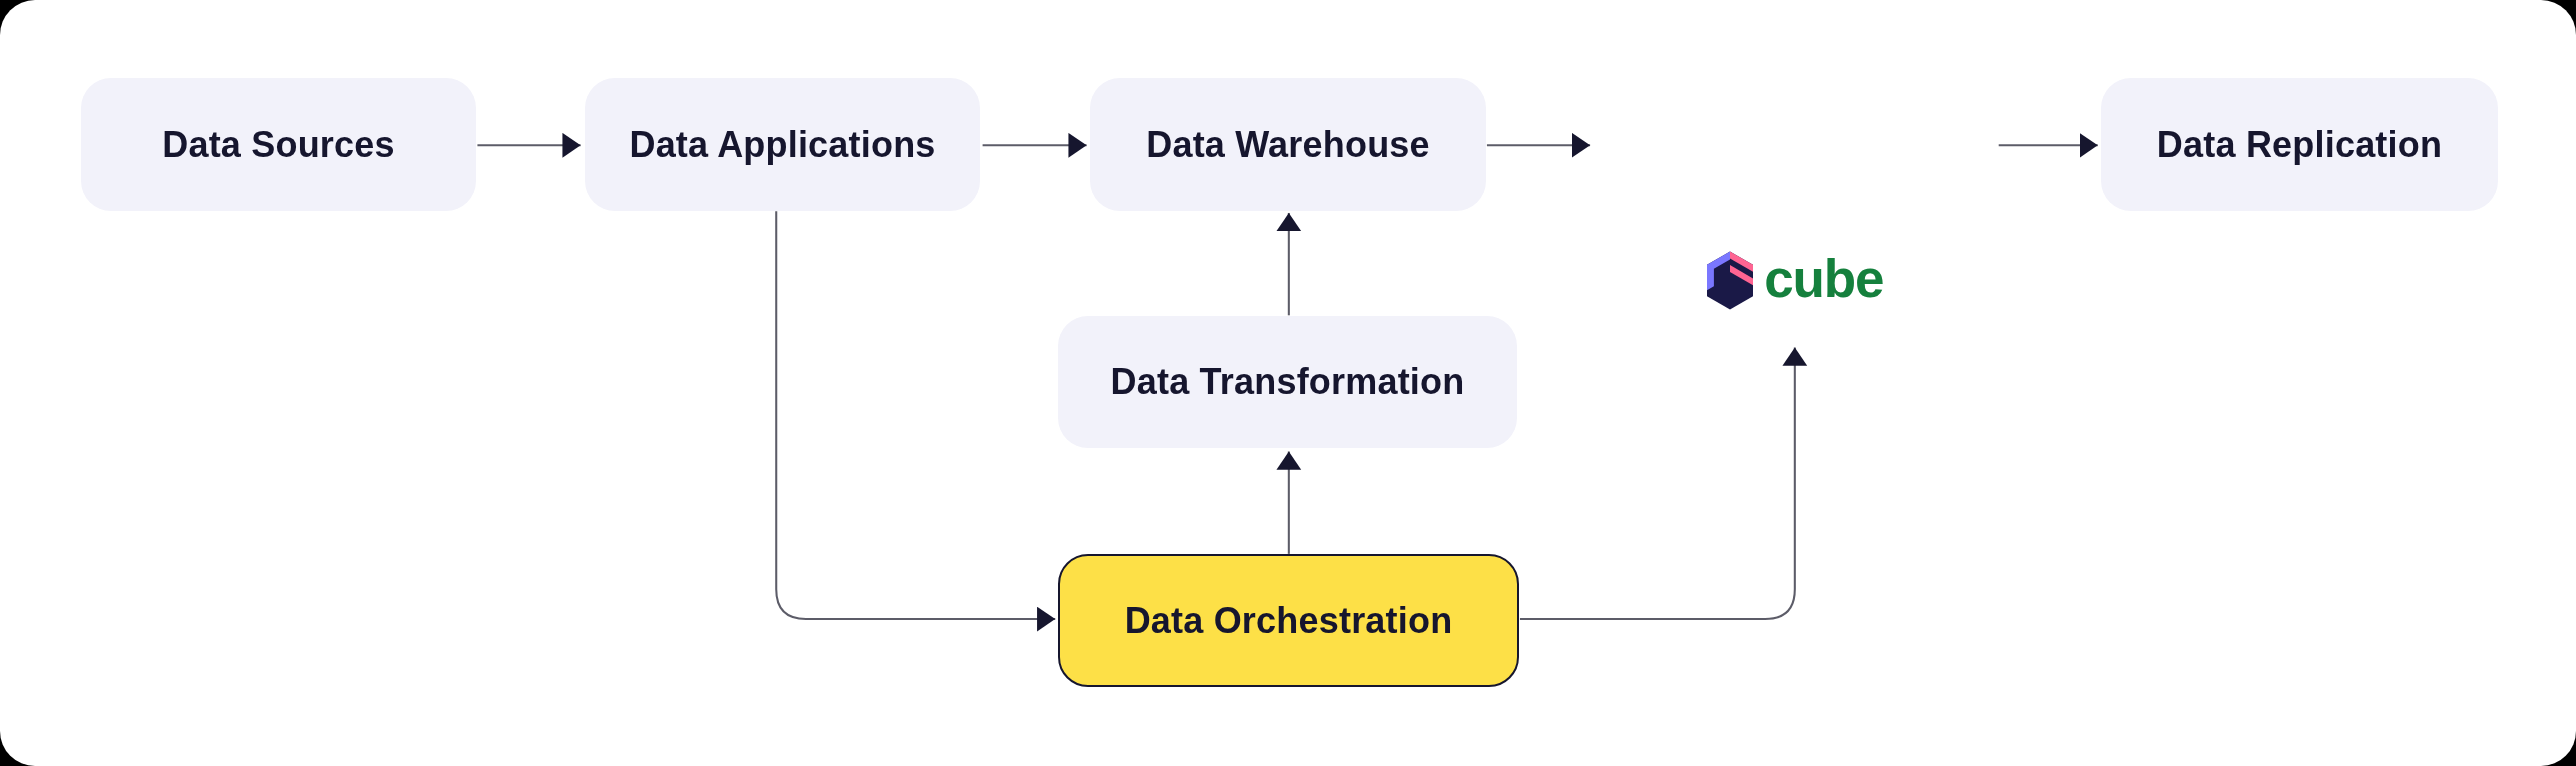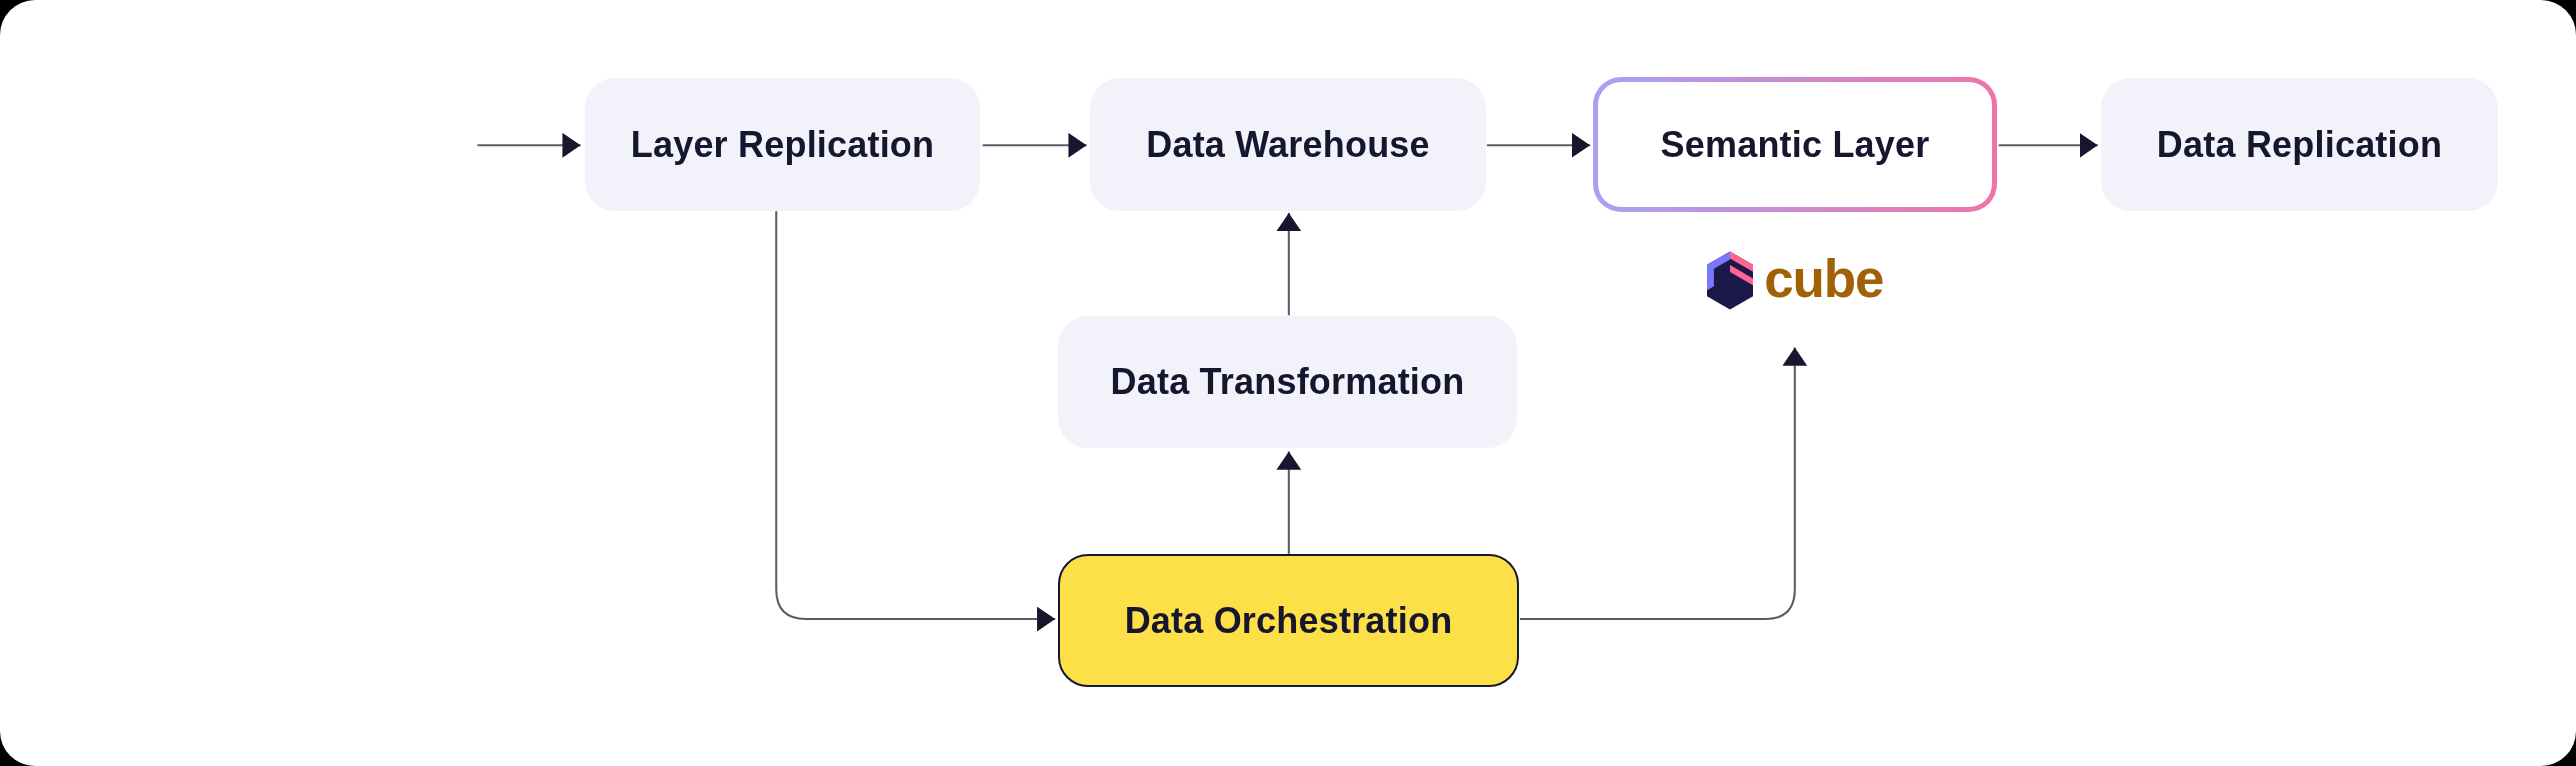"Data Sources" div.node { html: none -> <div>Data Sources</div> }
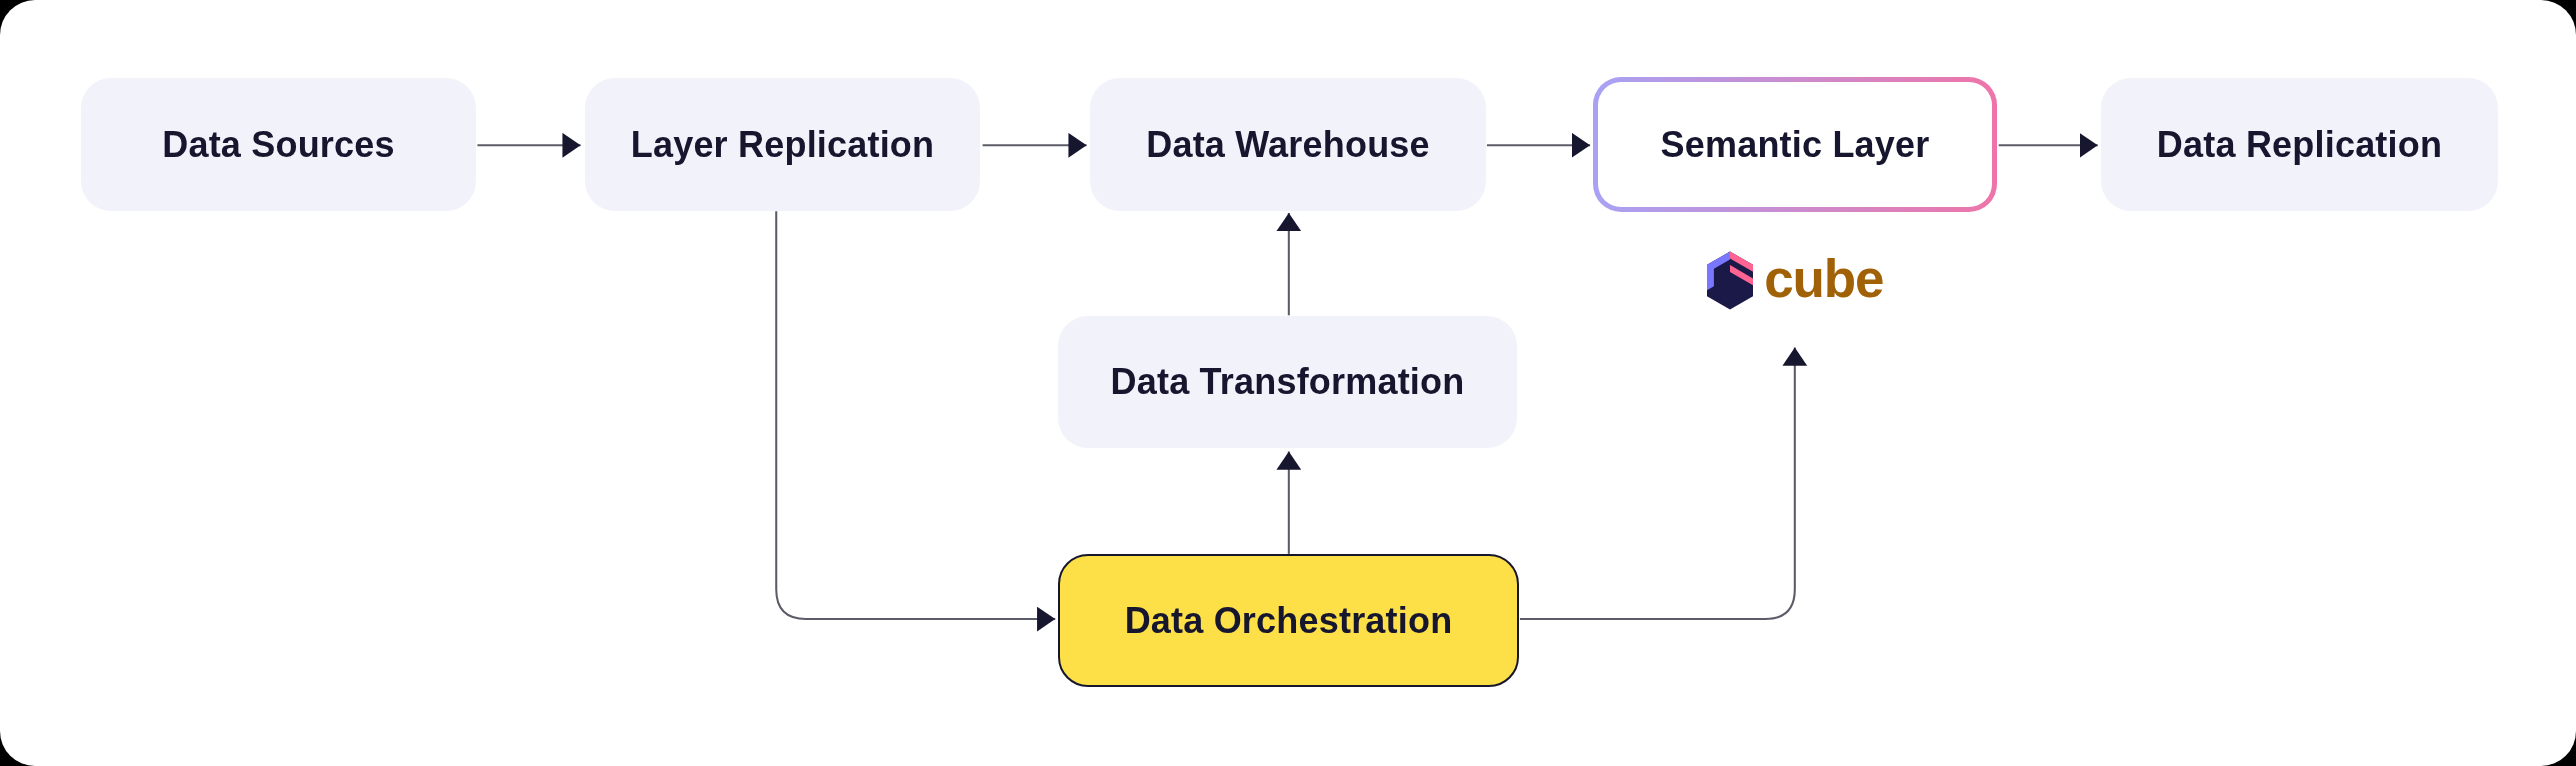"Layer Replication" div.node { text: Layer Replication -> Data Applications }
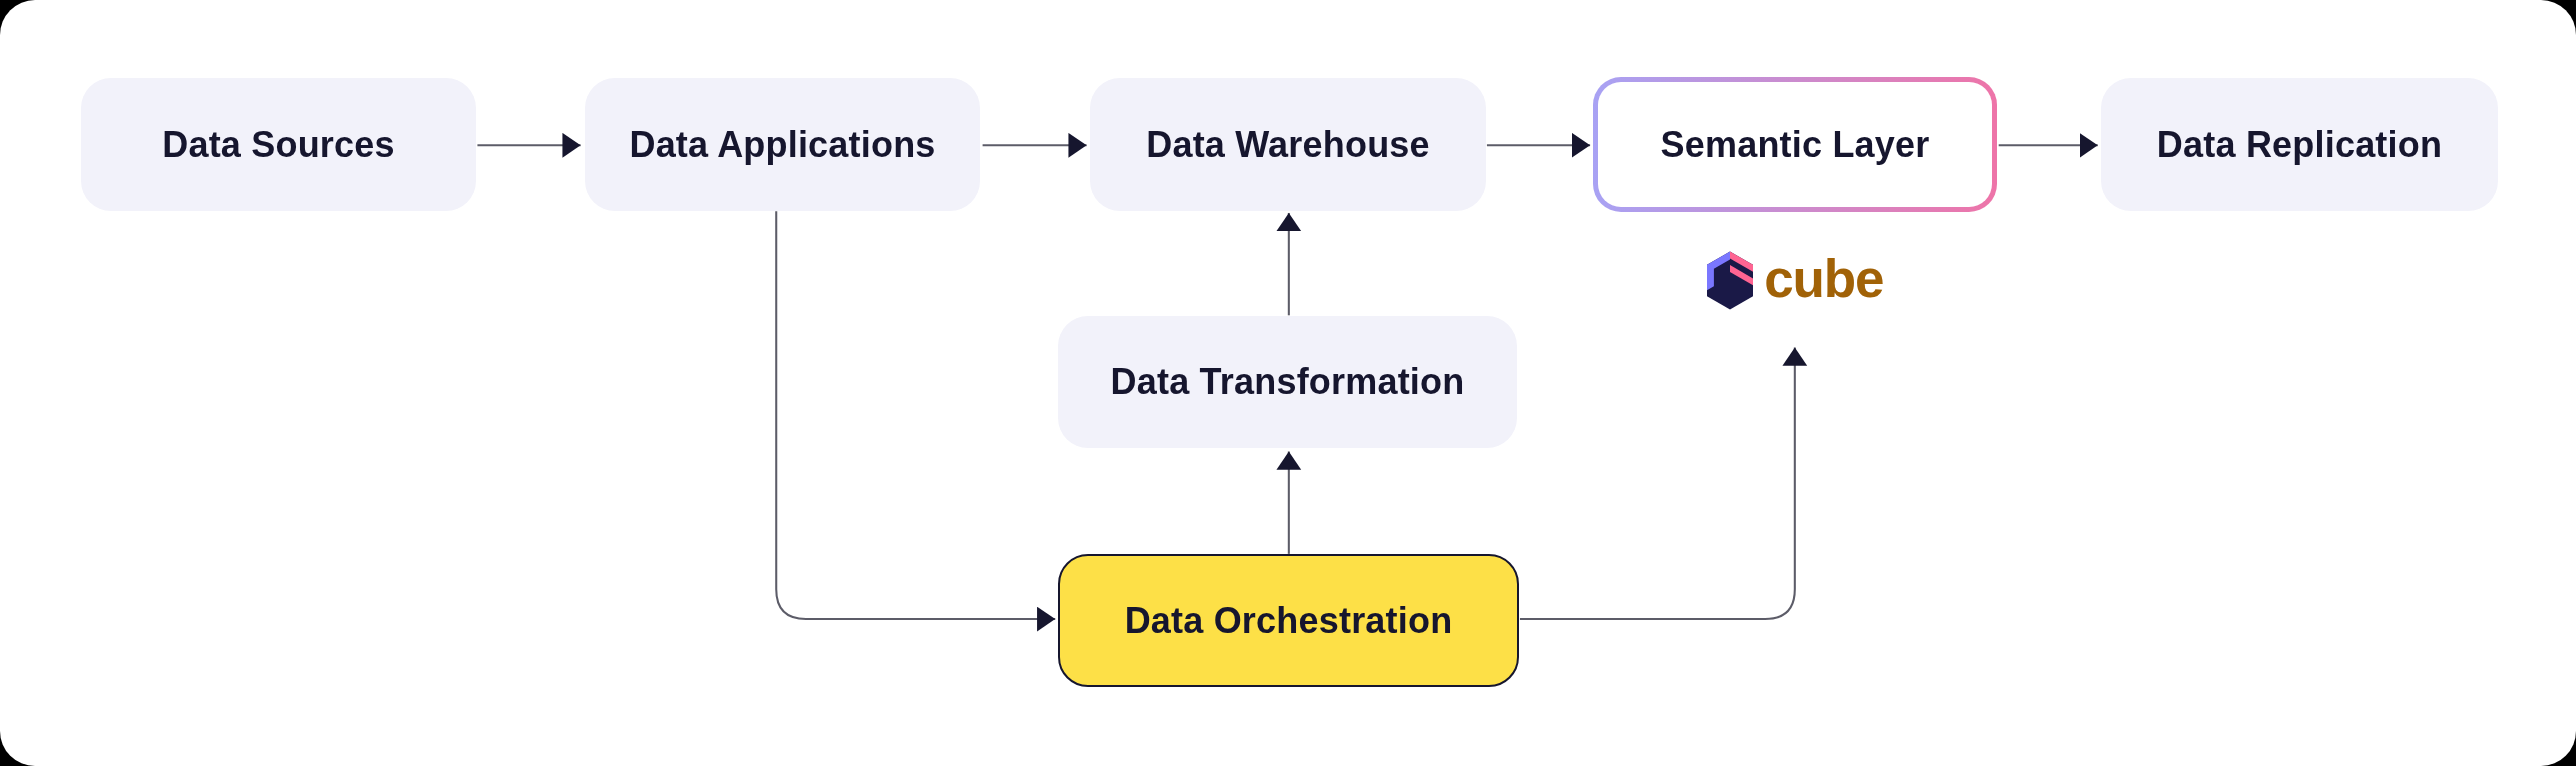"Semantic Layer" div.node { html: <div>Semantic Layer</div> -> none }
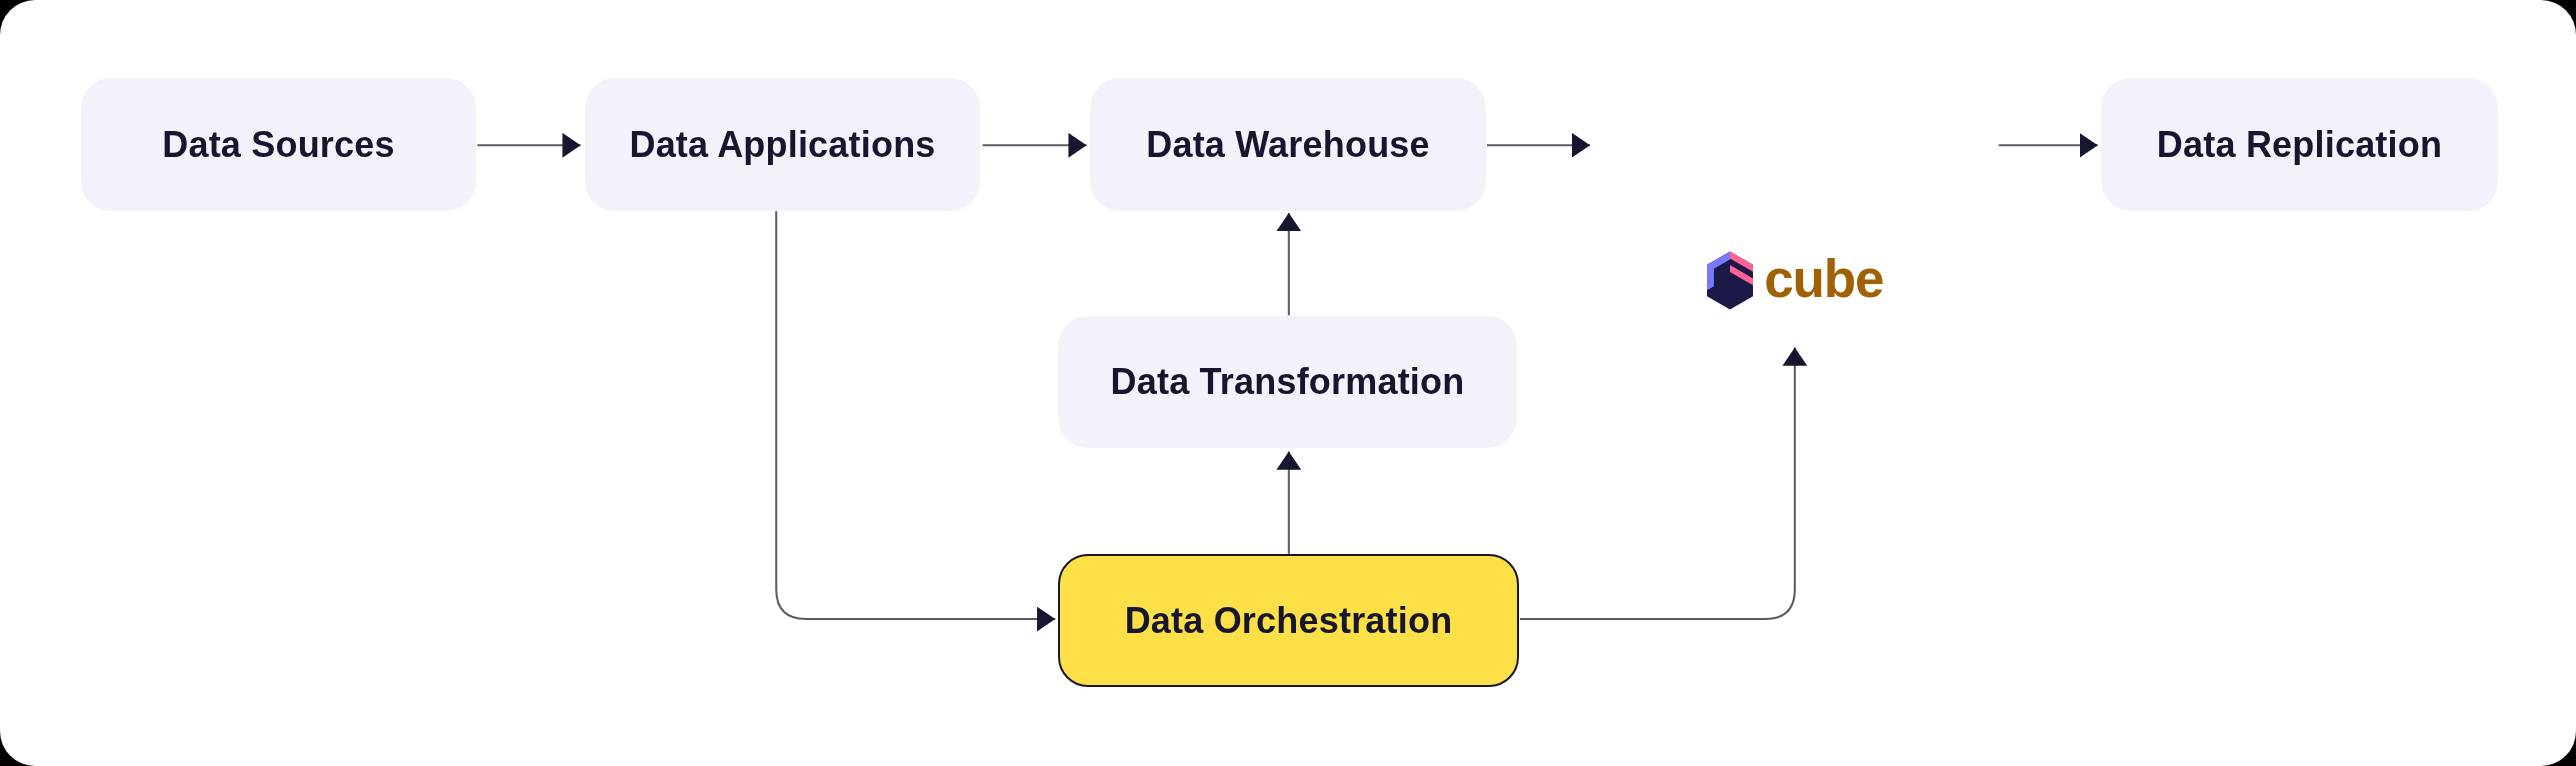"cube" #logo .logo-word { color: #a16207 -> #15803d }
